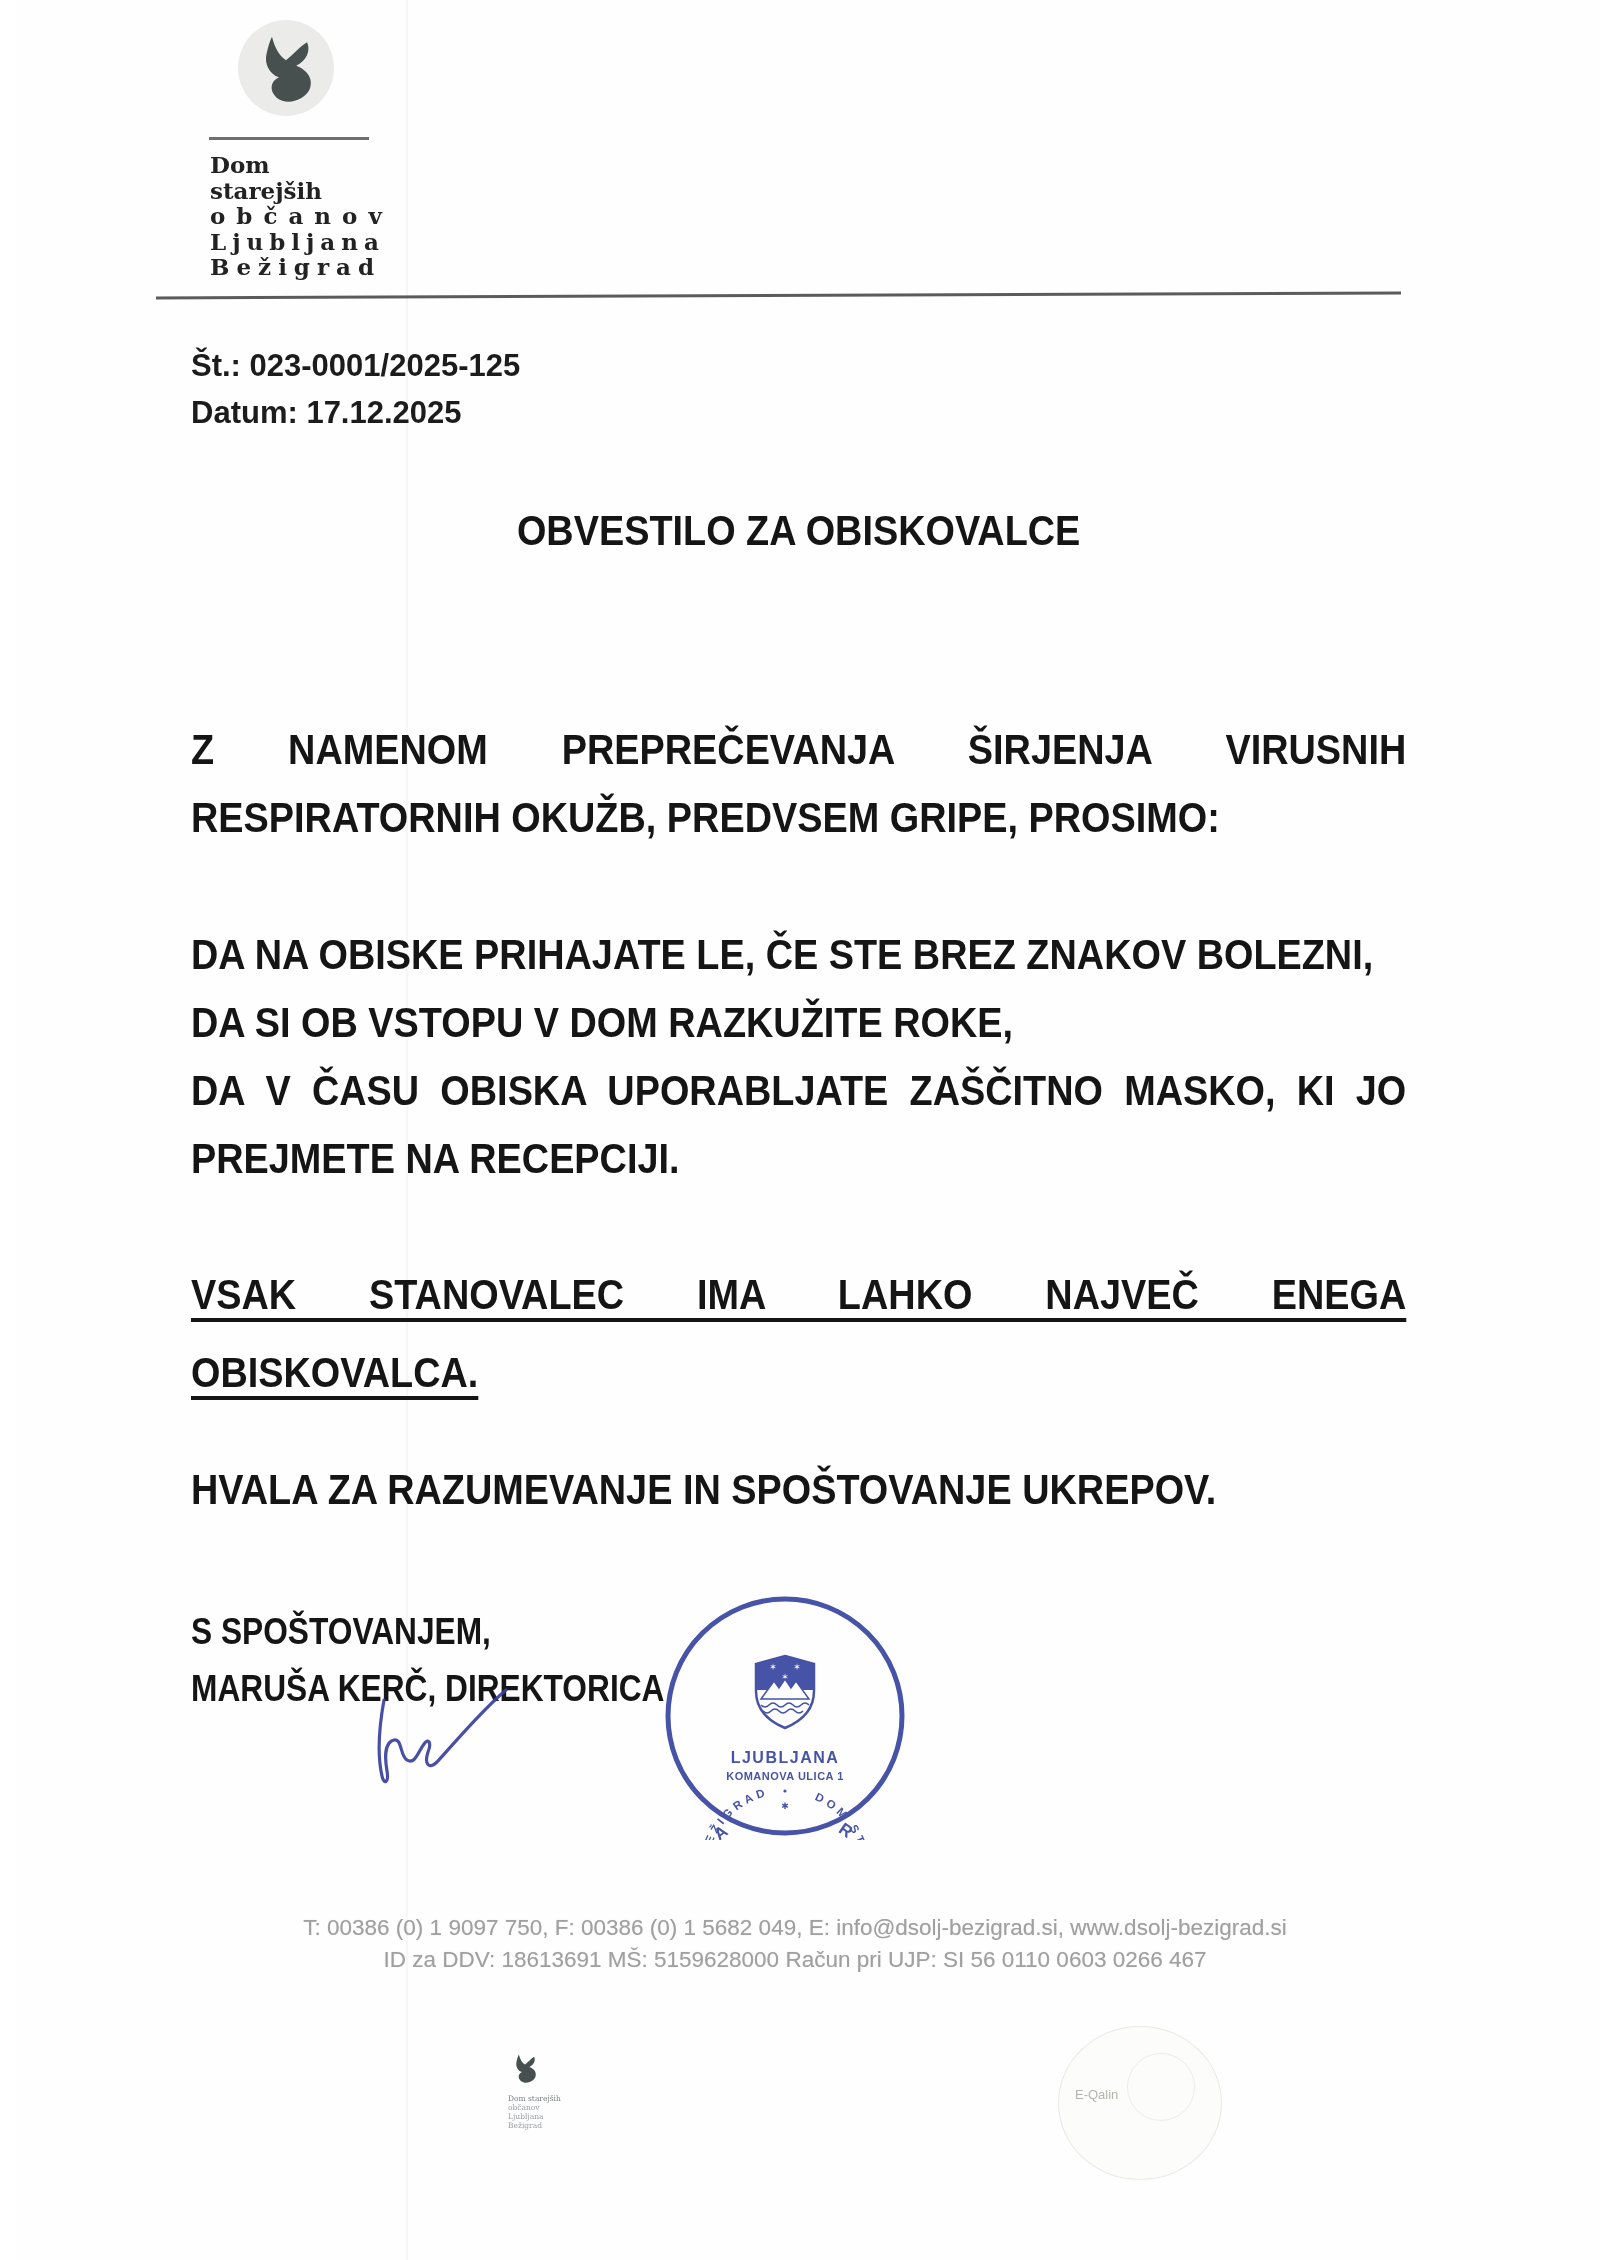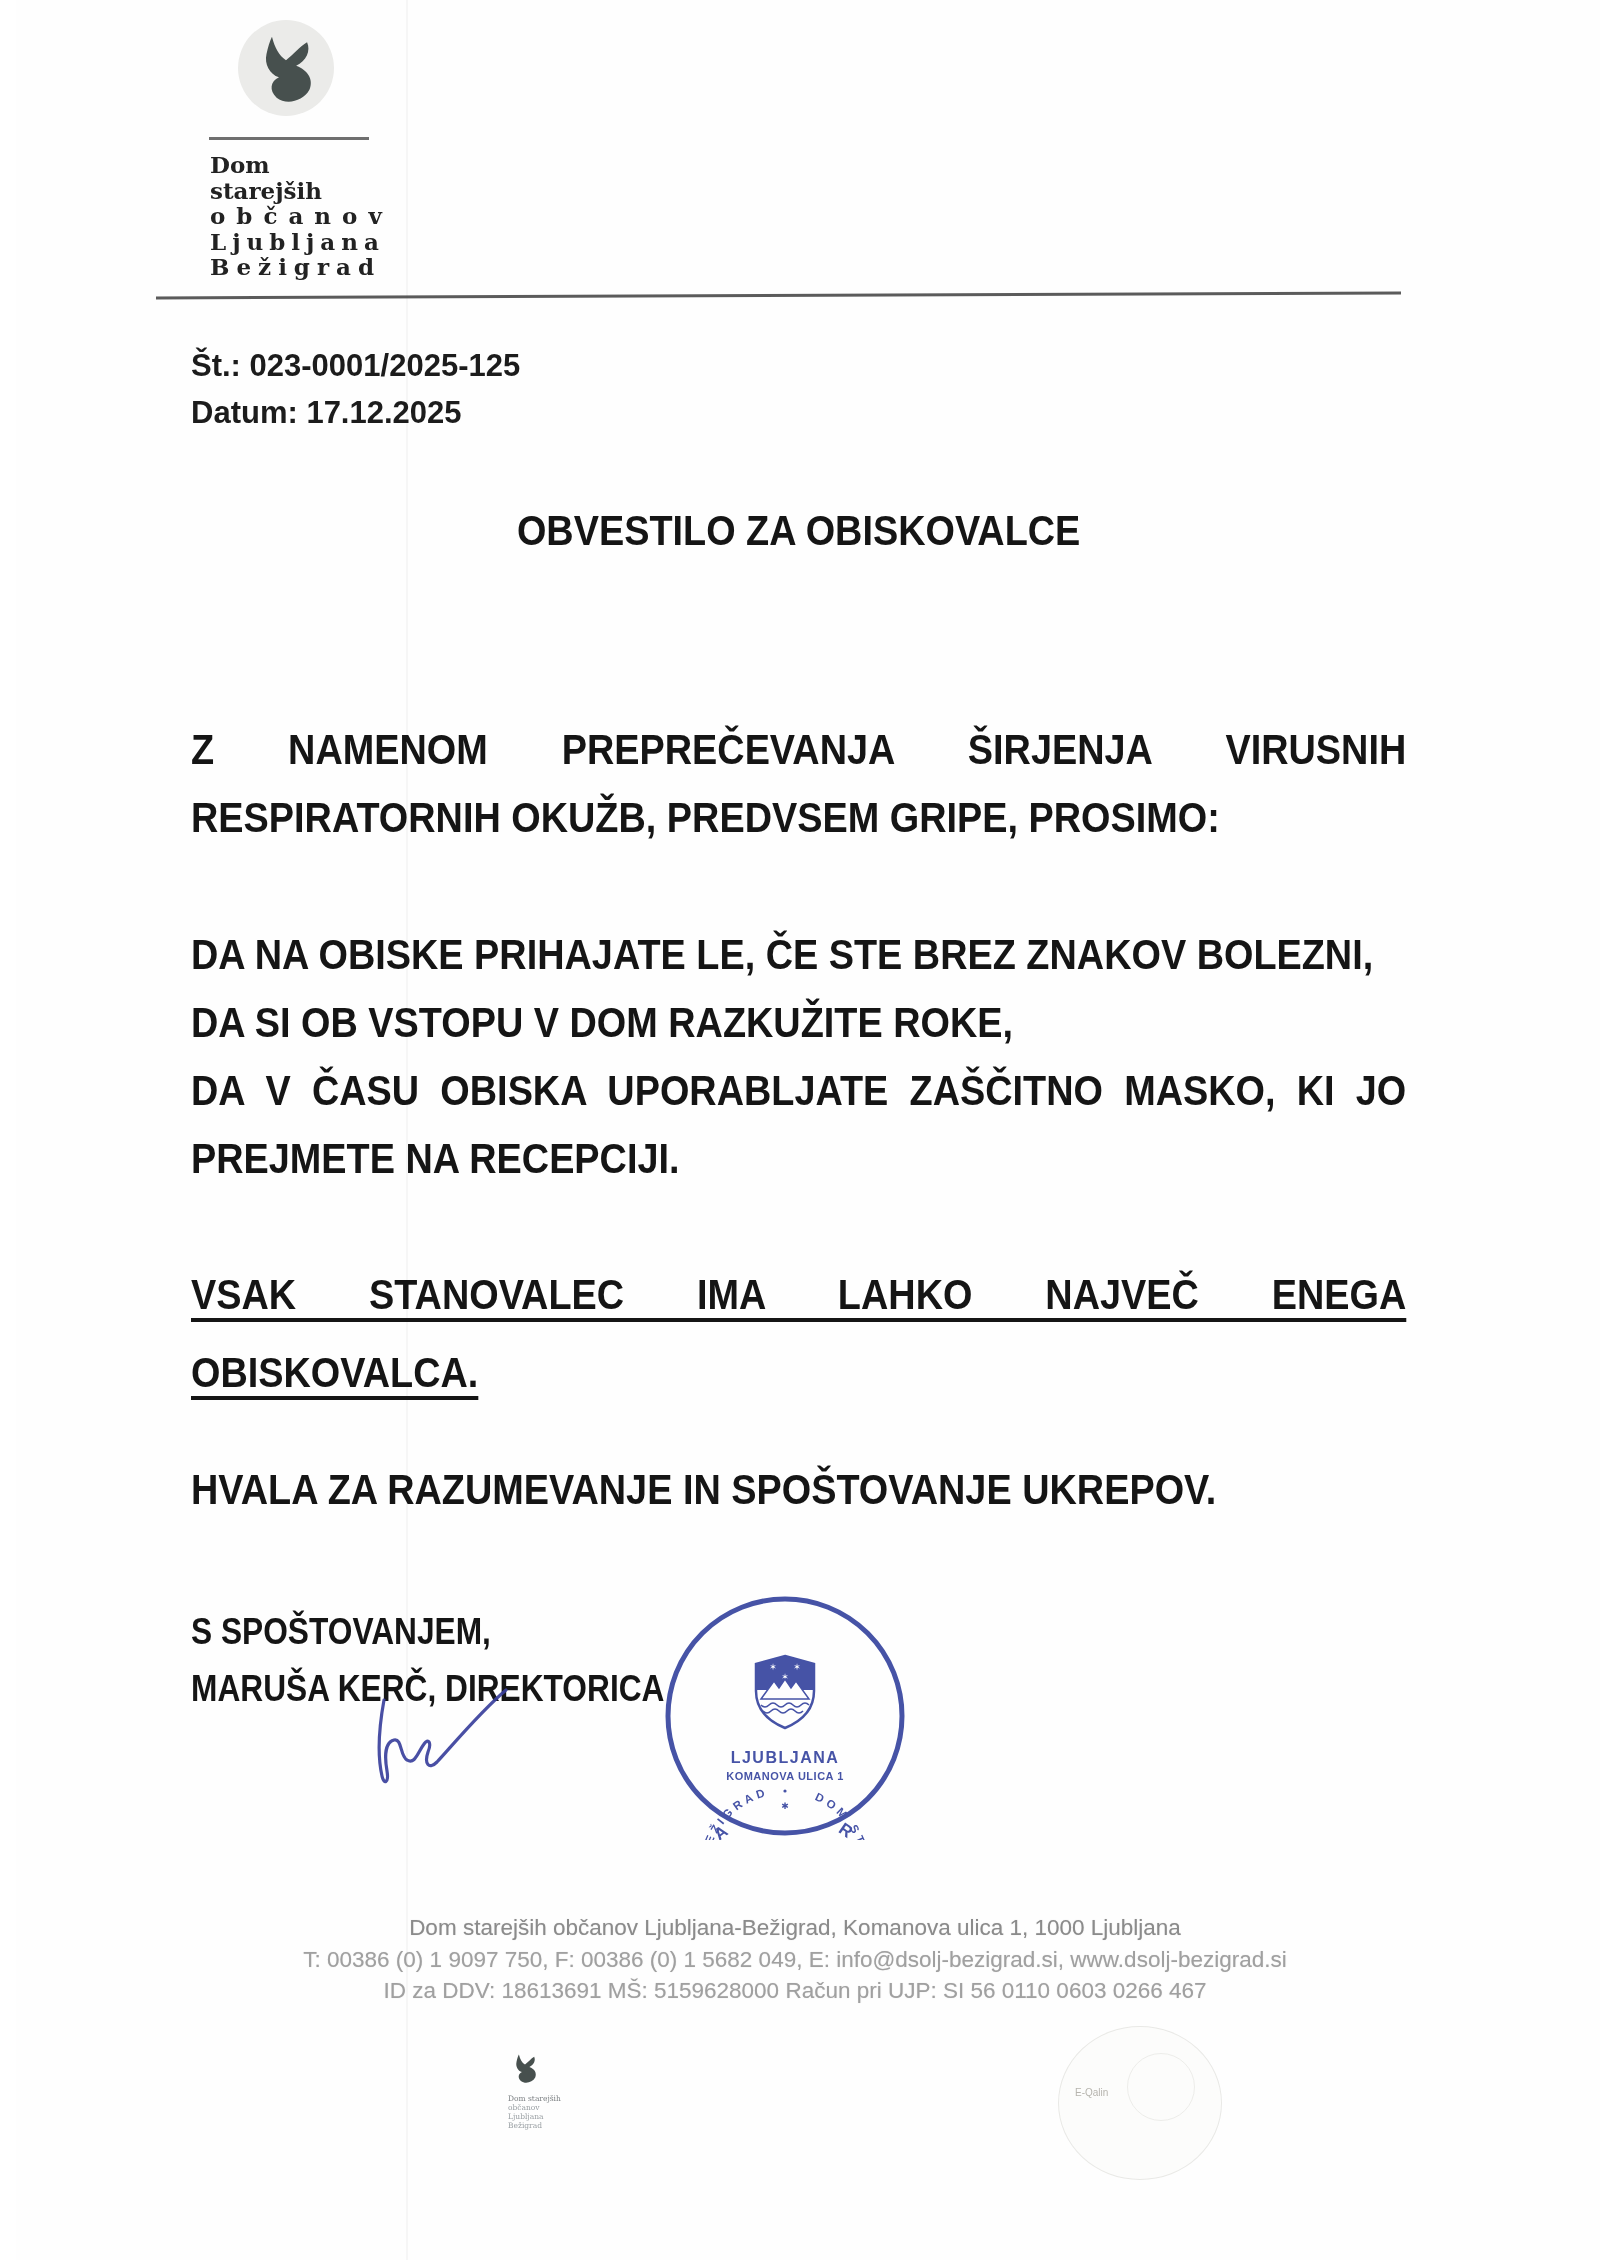"Dom starejših občanov" div.f1 { html: <div>Dom starejših občanov Ljubljana-Bežigrad, Komanova ulica 1, 1000 Ljubljana</div> -> none }
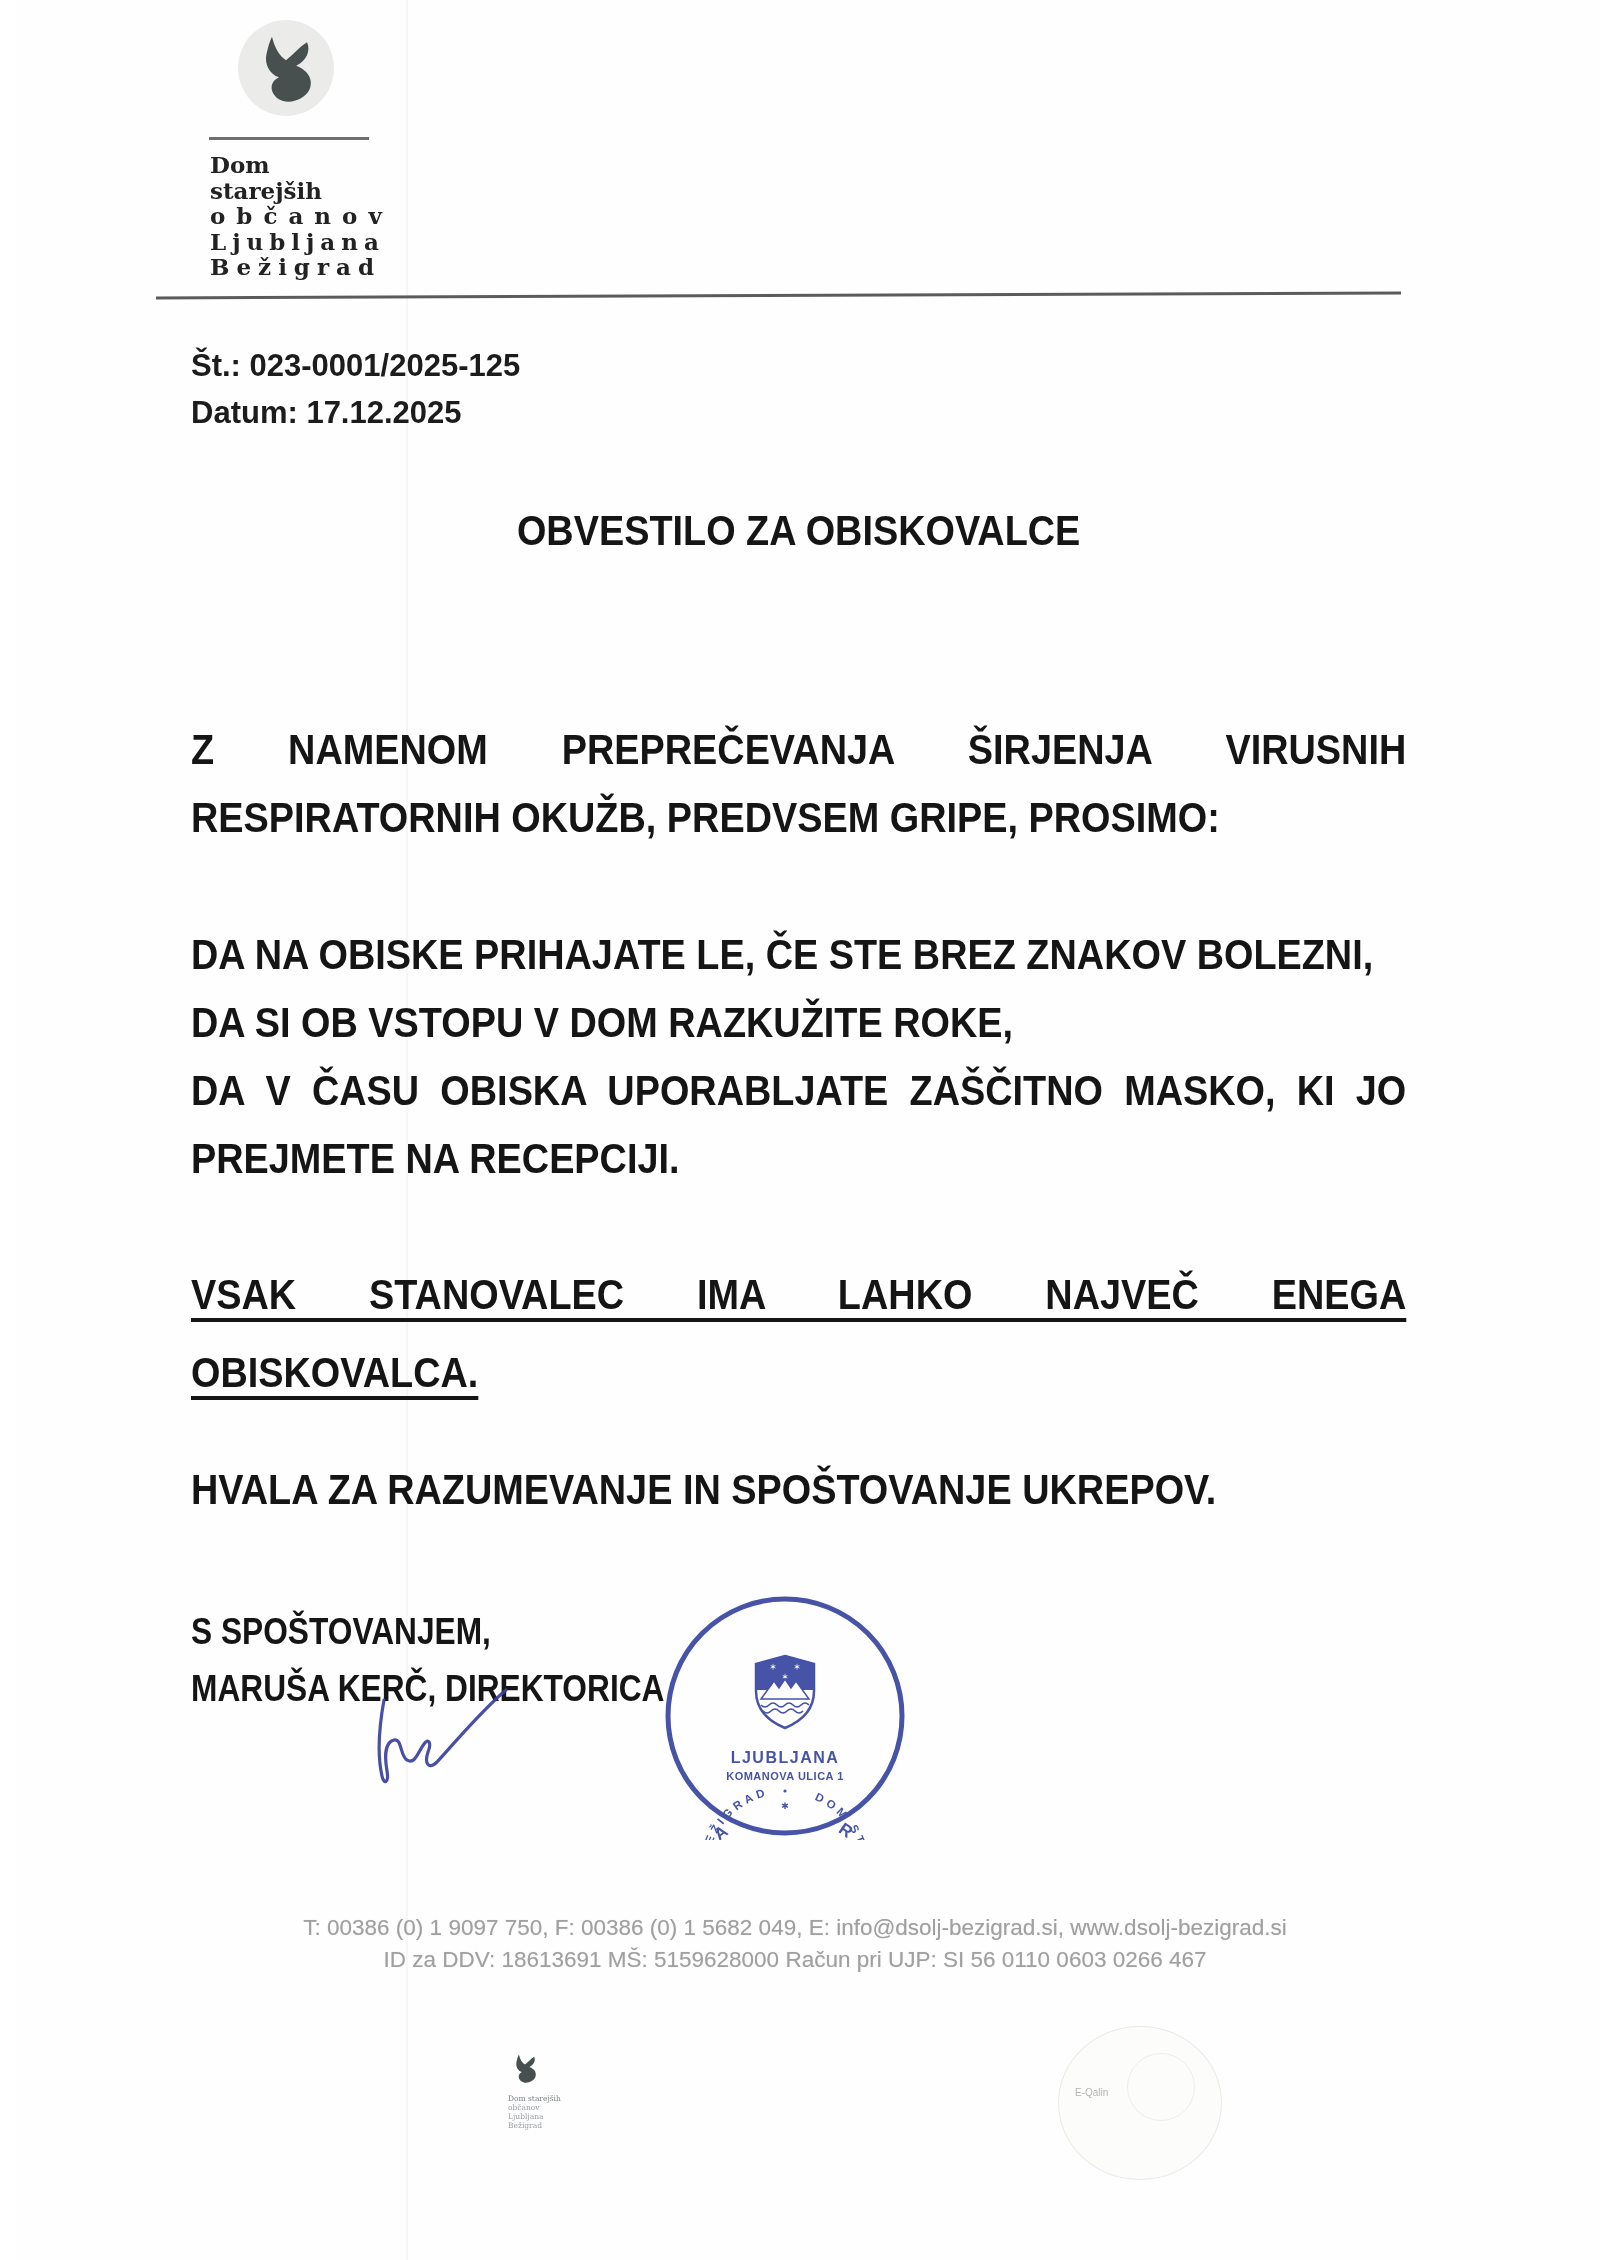"E-Qalin" .seal-label { font-size: 10px -> 13px }
